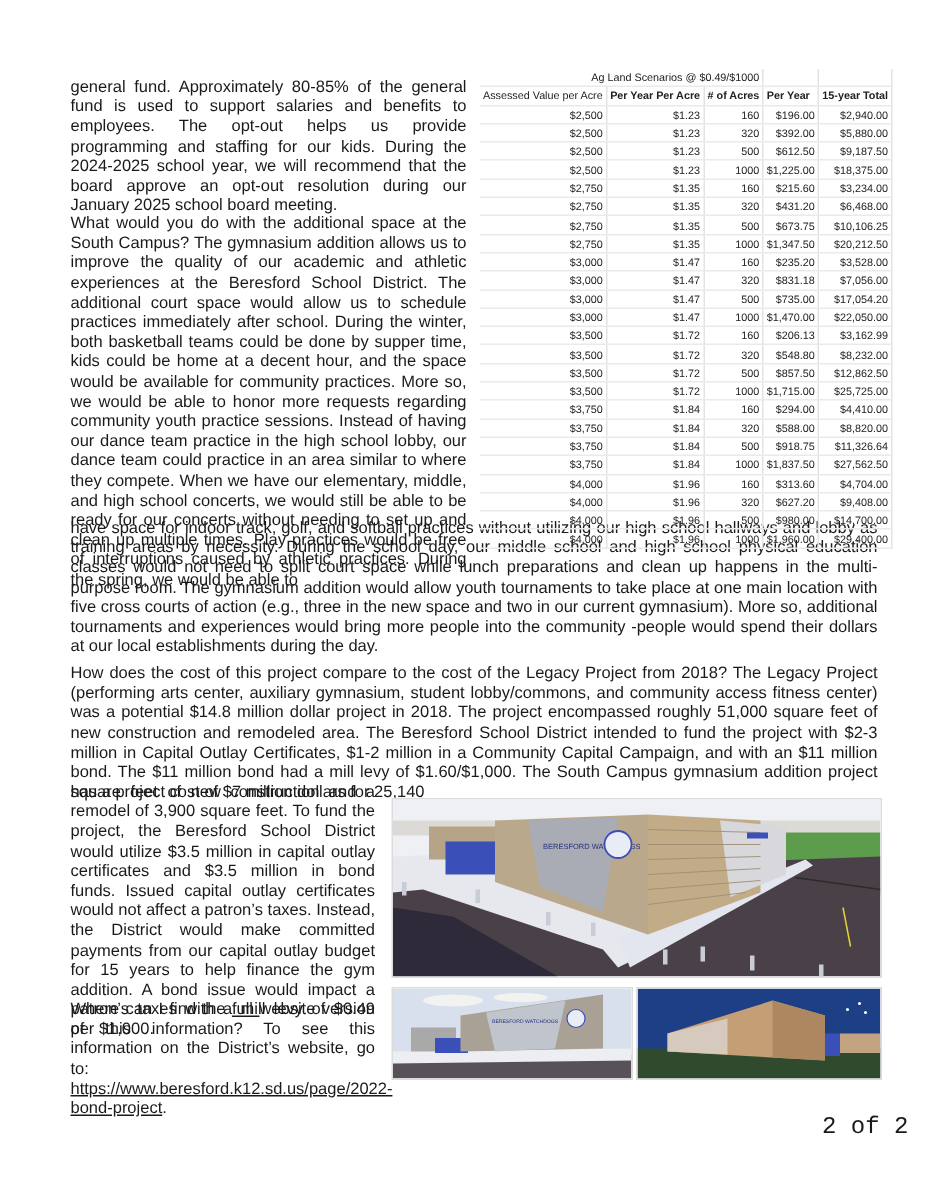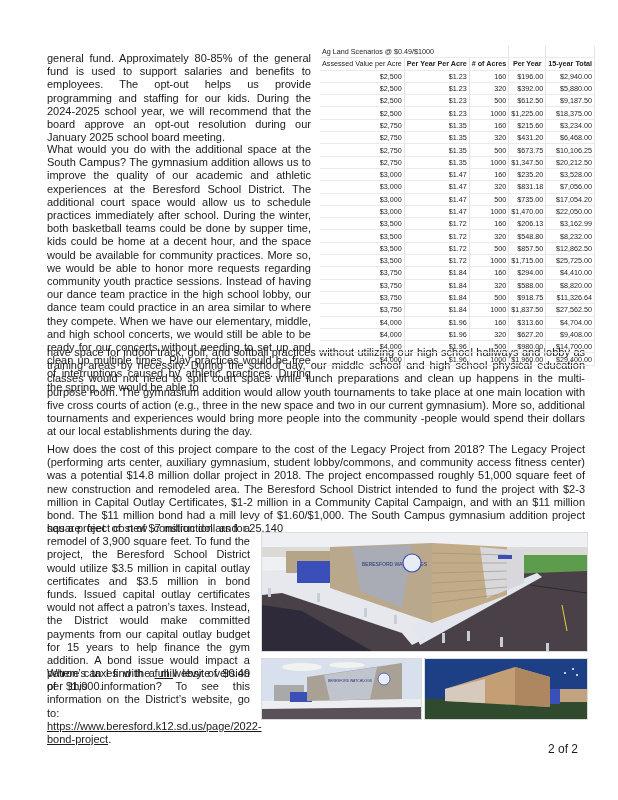"Ag Land Scenarios @ $0.49/$1000" .tbl .title-cell { text-align: left -> right }
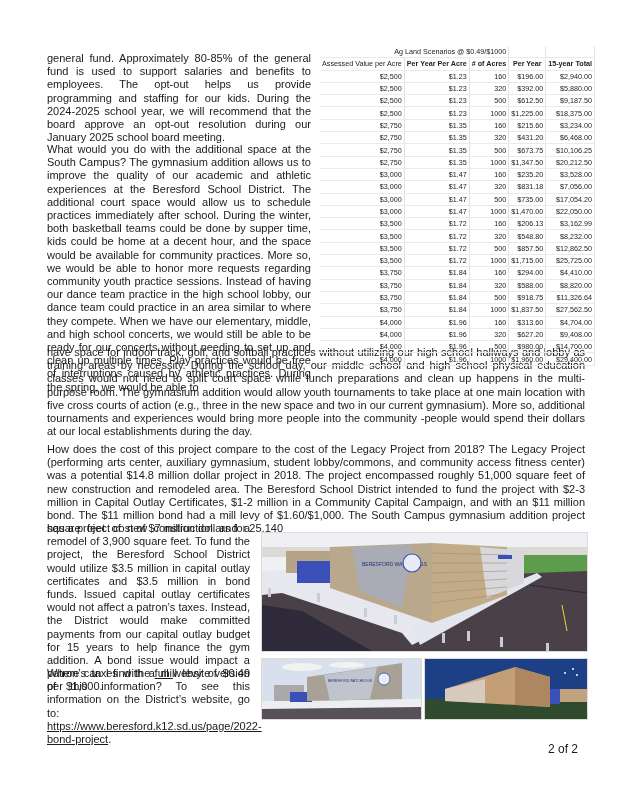"Assessed Value per Acre" .tbl th { text-align: center -> left }
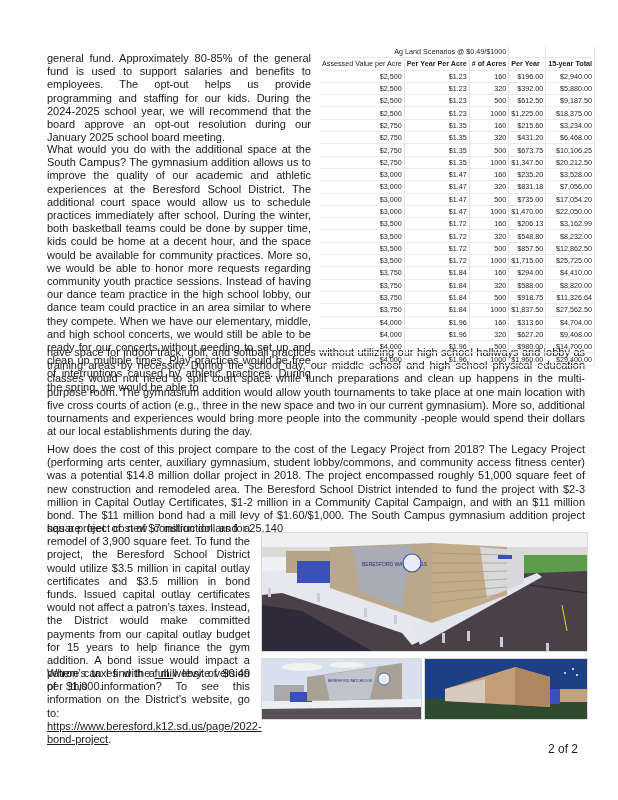"2 of 2" .page-num { font-family: none -> Liberation Mono, monospace; font-size: 12px -> 16px }
